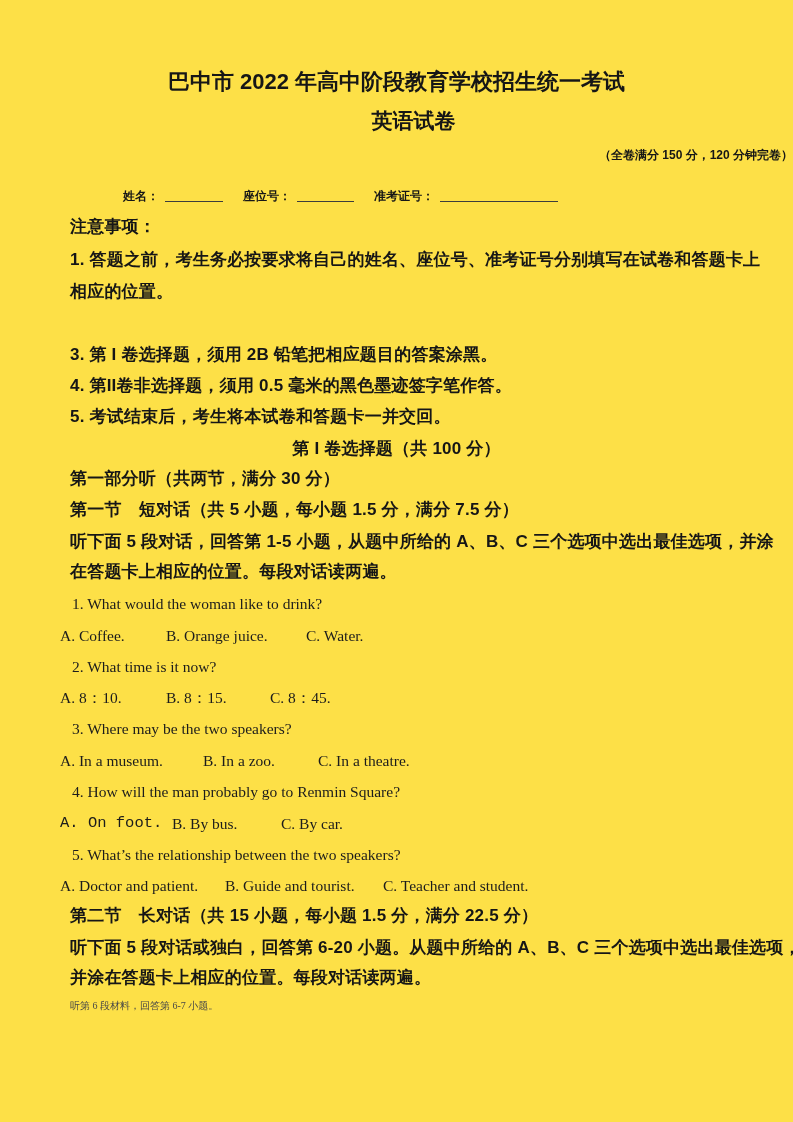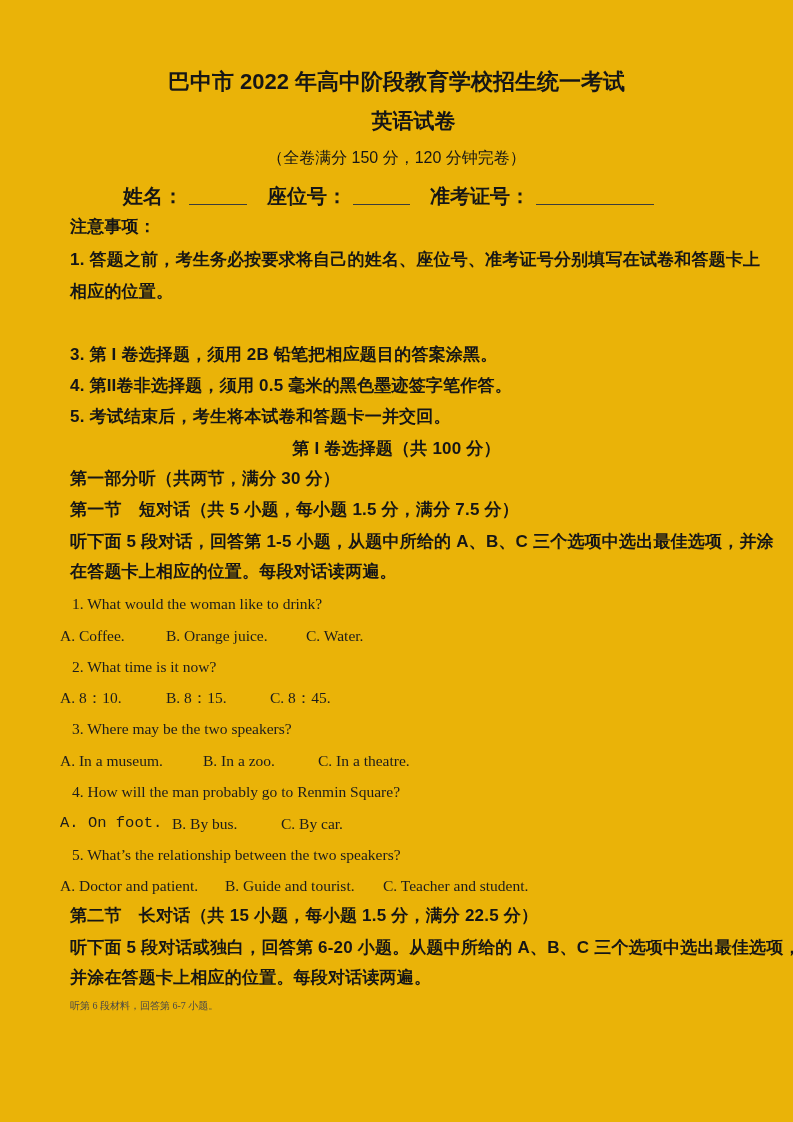"巴中市 2022 年高中阶段教育学校招生统一考试" .page { background: #eab308 -> #fde047 }
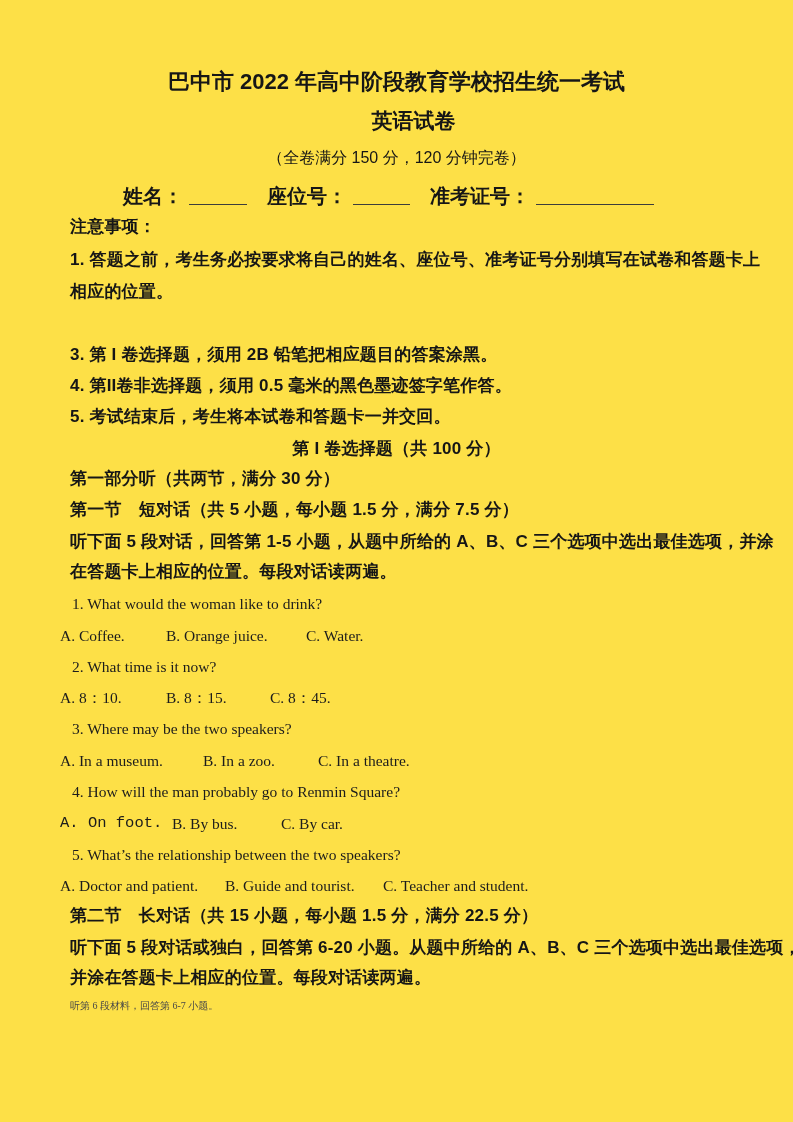"（全卷满分 150 分，120 分钟完卷）" .score { font-size: 16px -> 12px; font-weight: normal -> bold; text-align: none -> right }
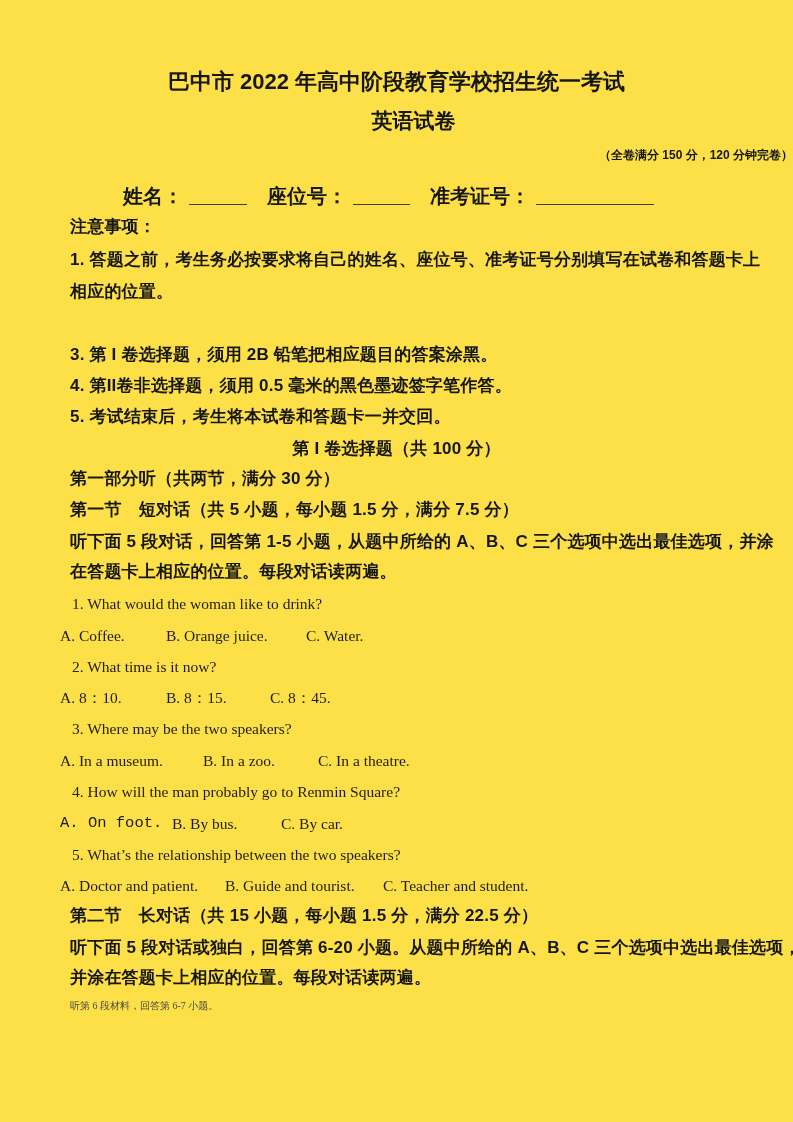"姓名： 座位号： 准考证号：" .form-line { font-size: 20px -> 12px }
